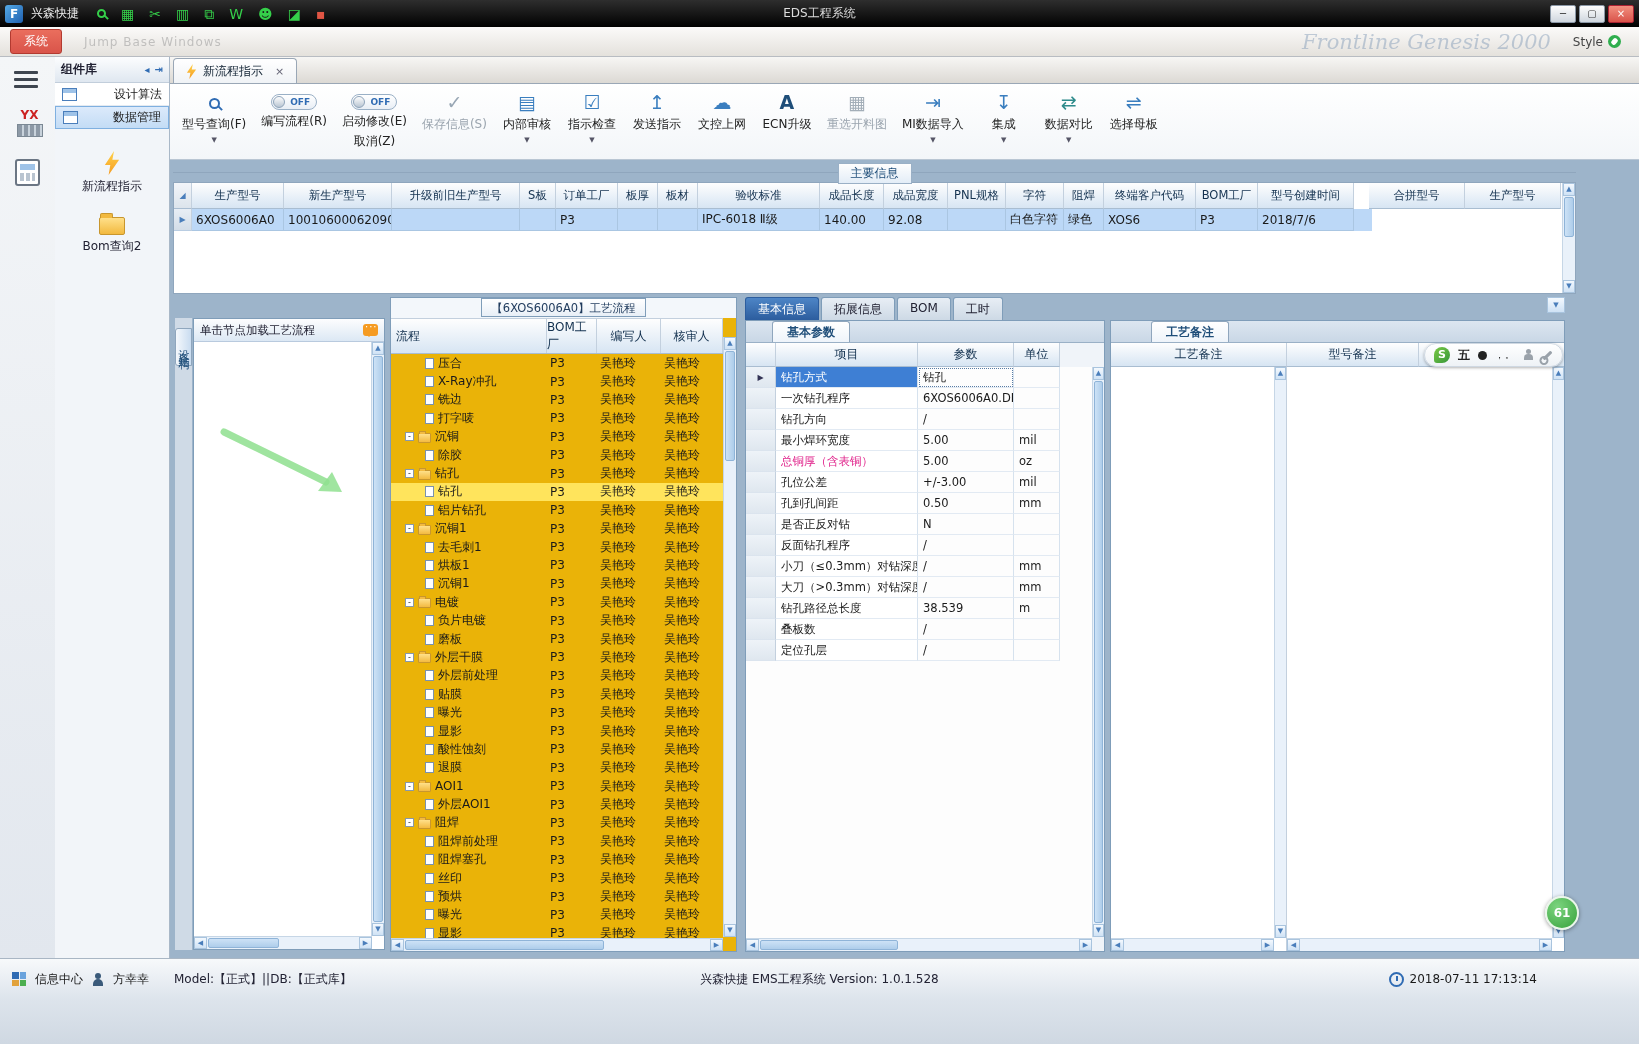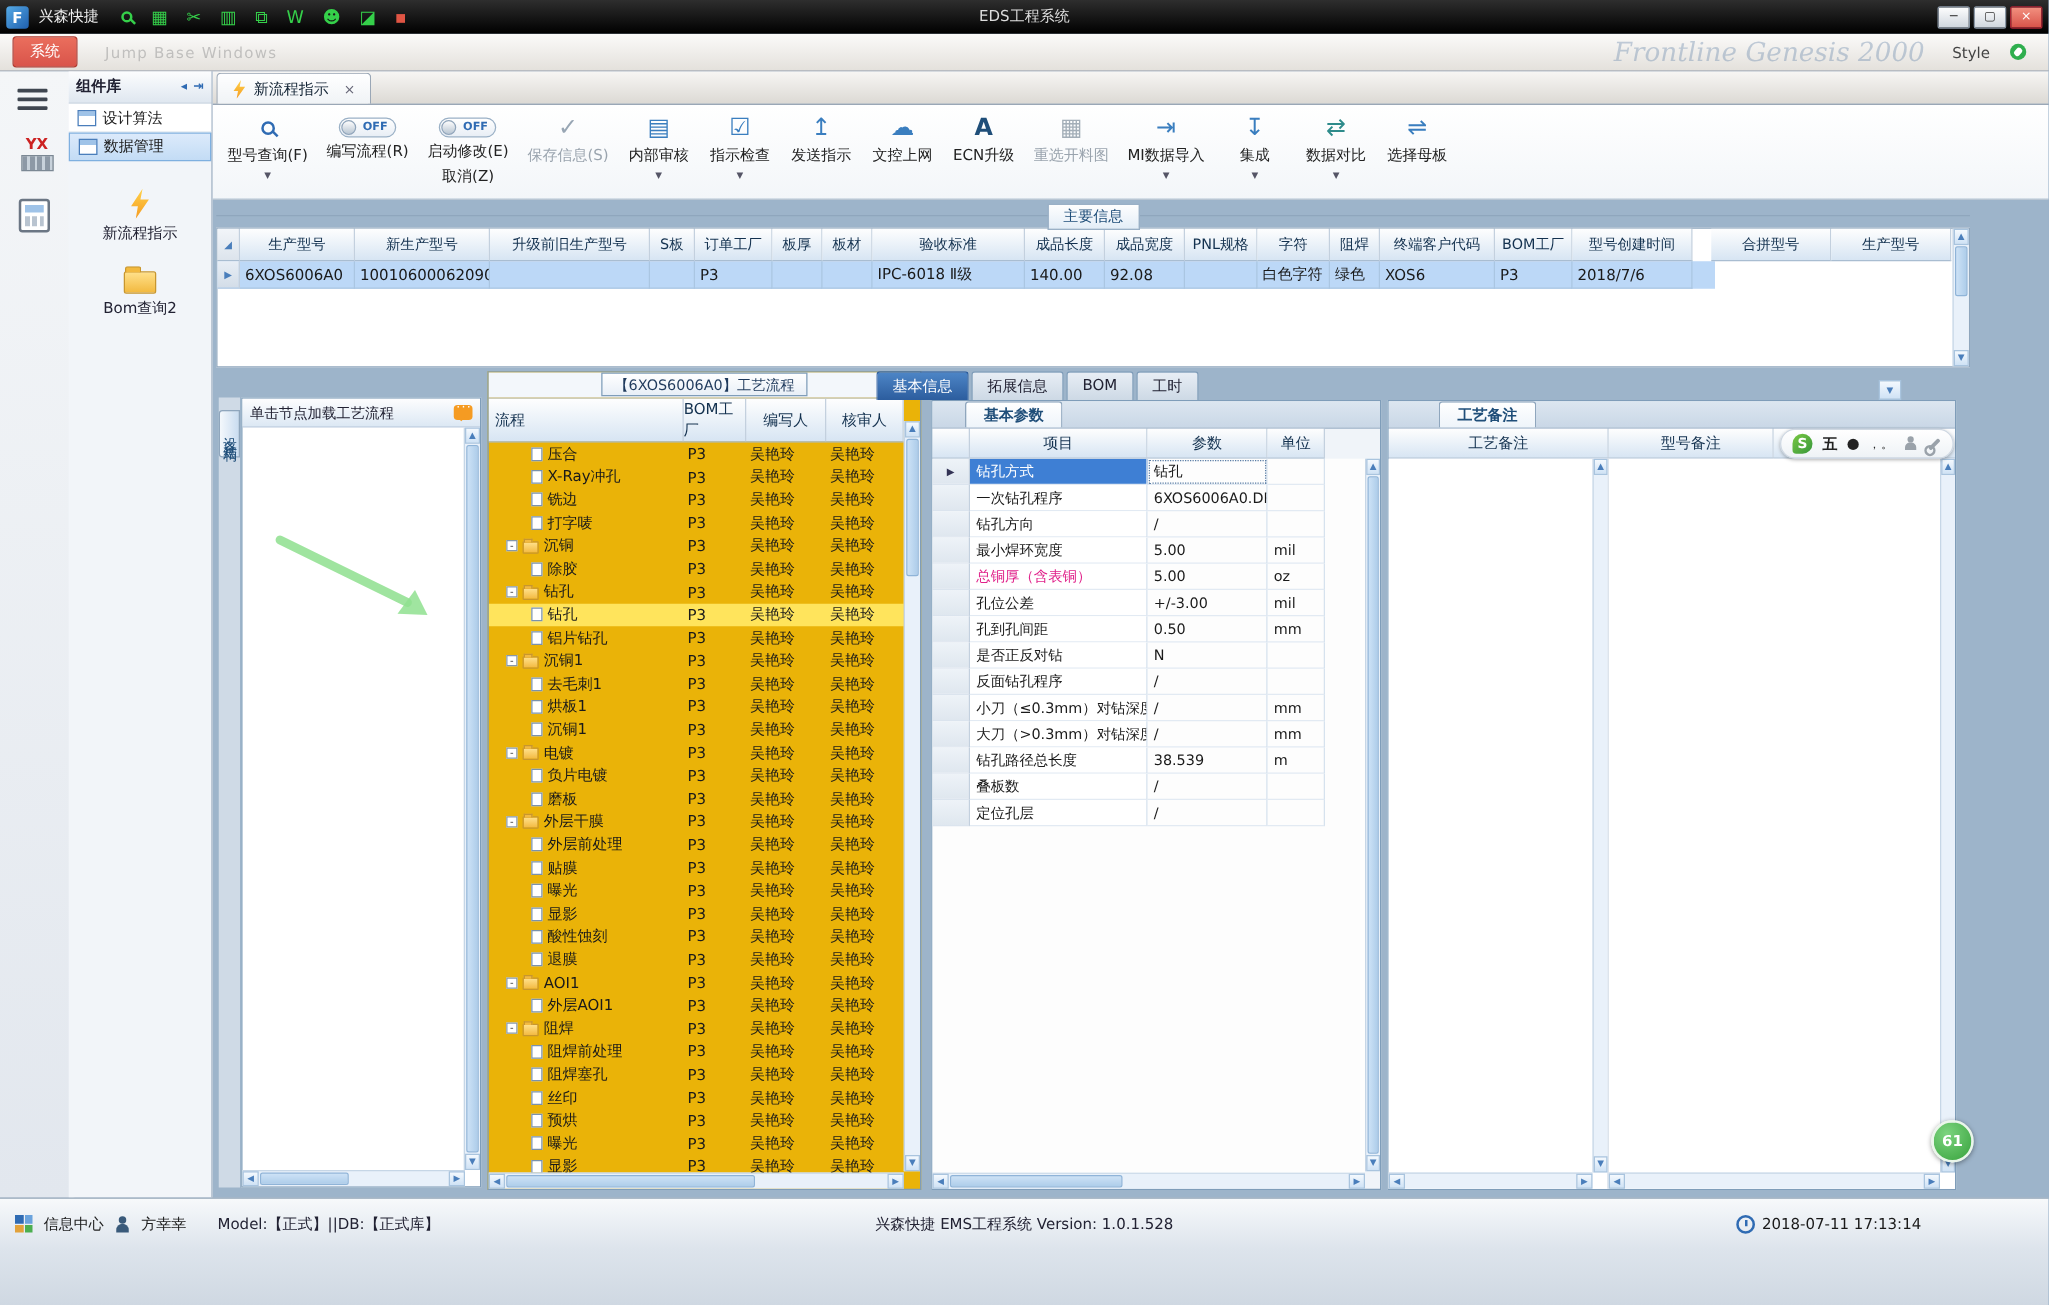"Style" .style-area { gap: 16px -> 5px }
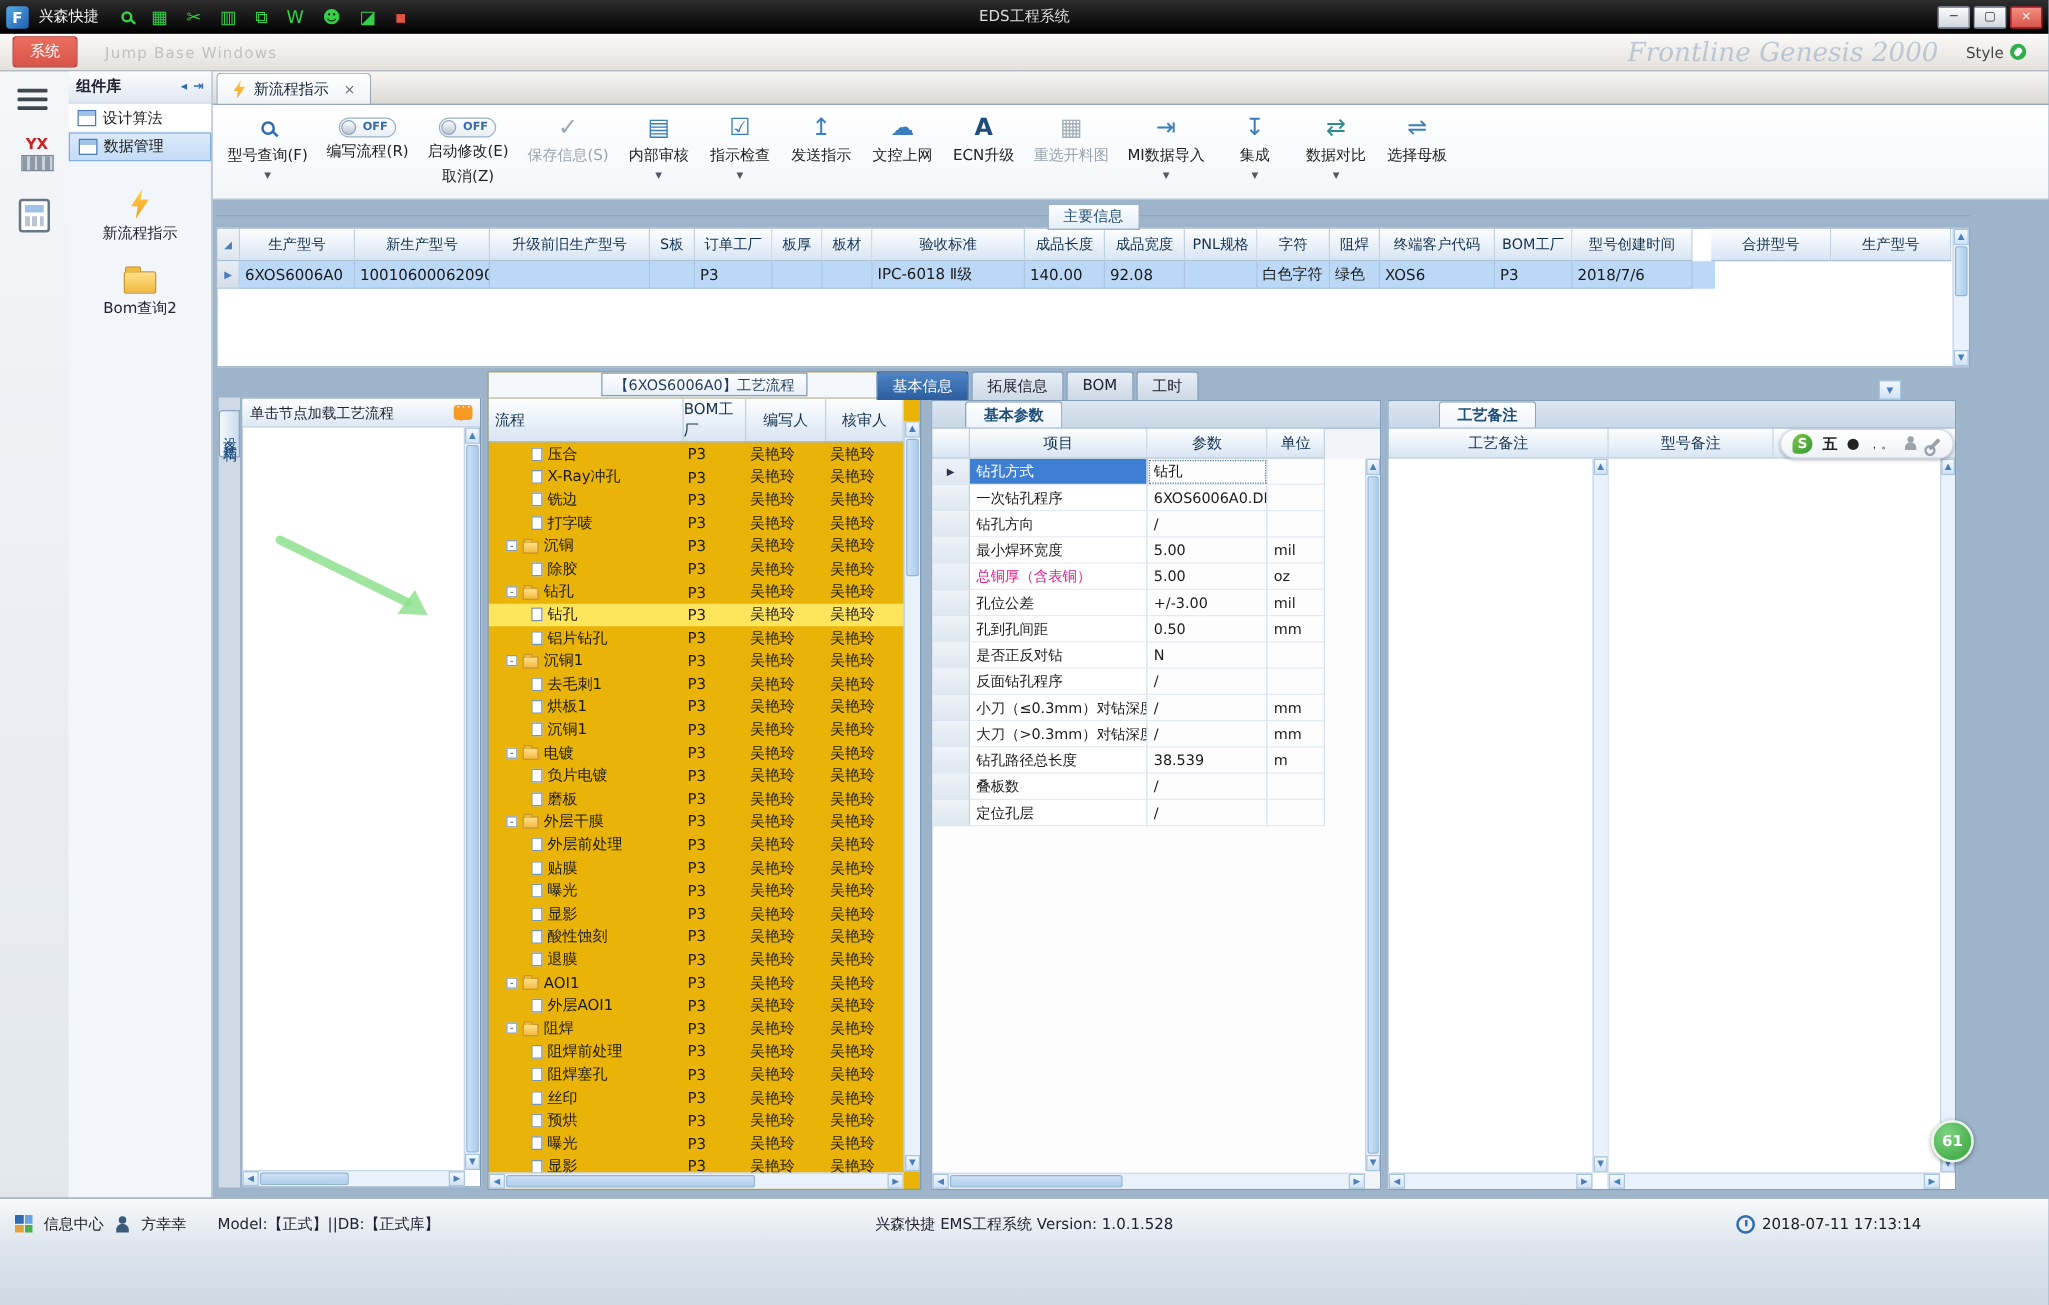"设计算法" .comp-item { justify-content: none -> space-between }
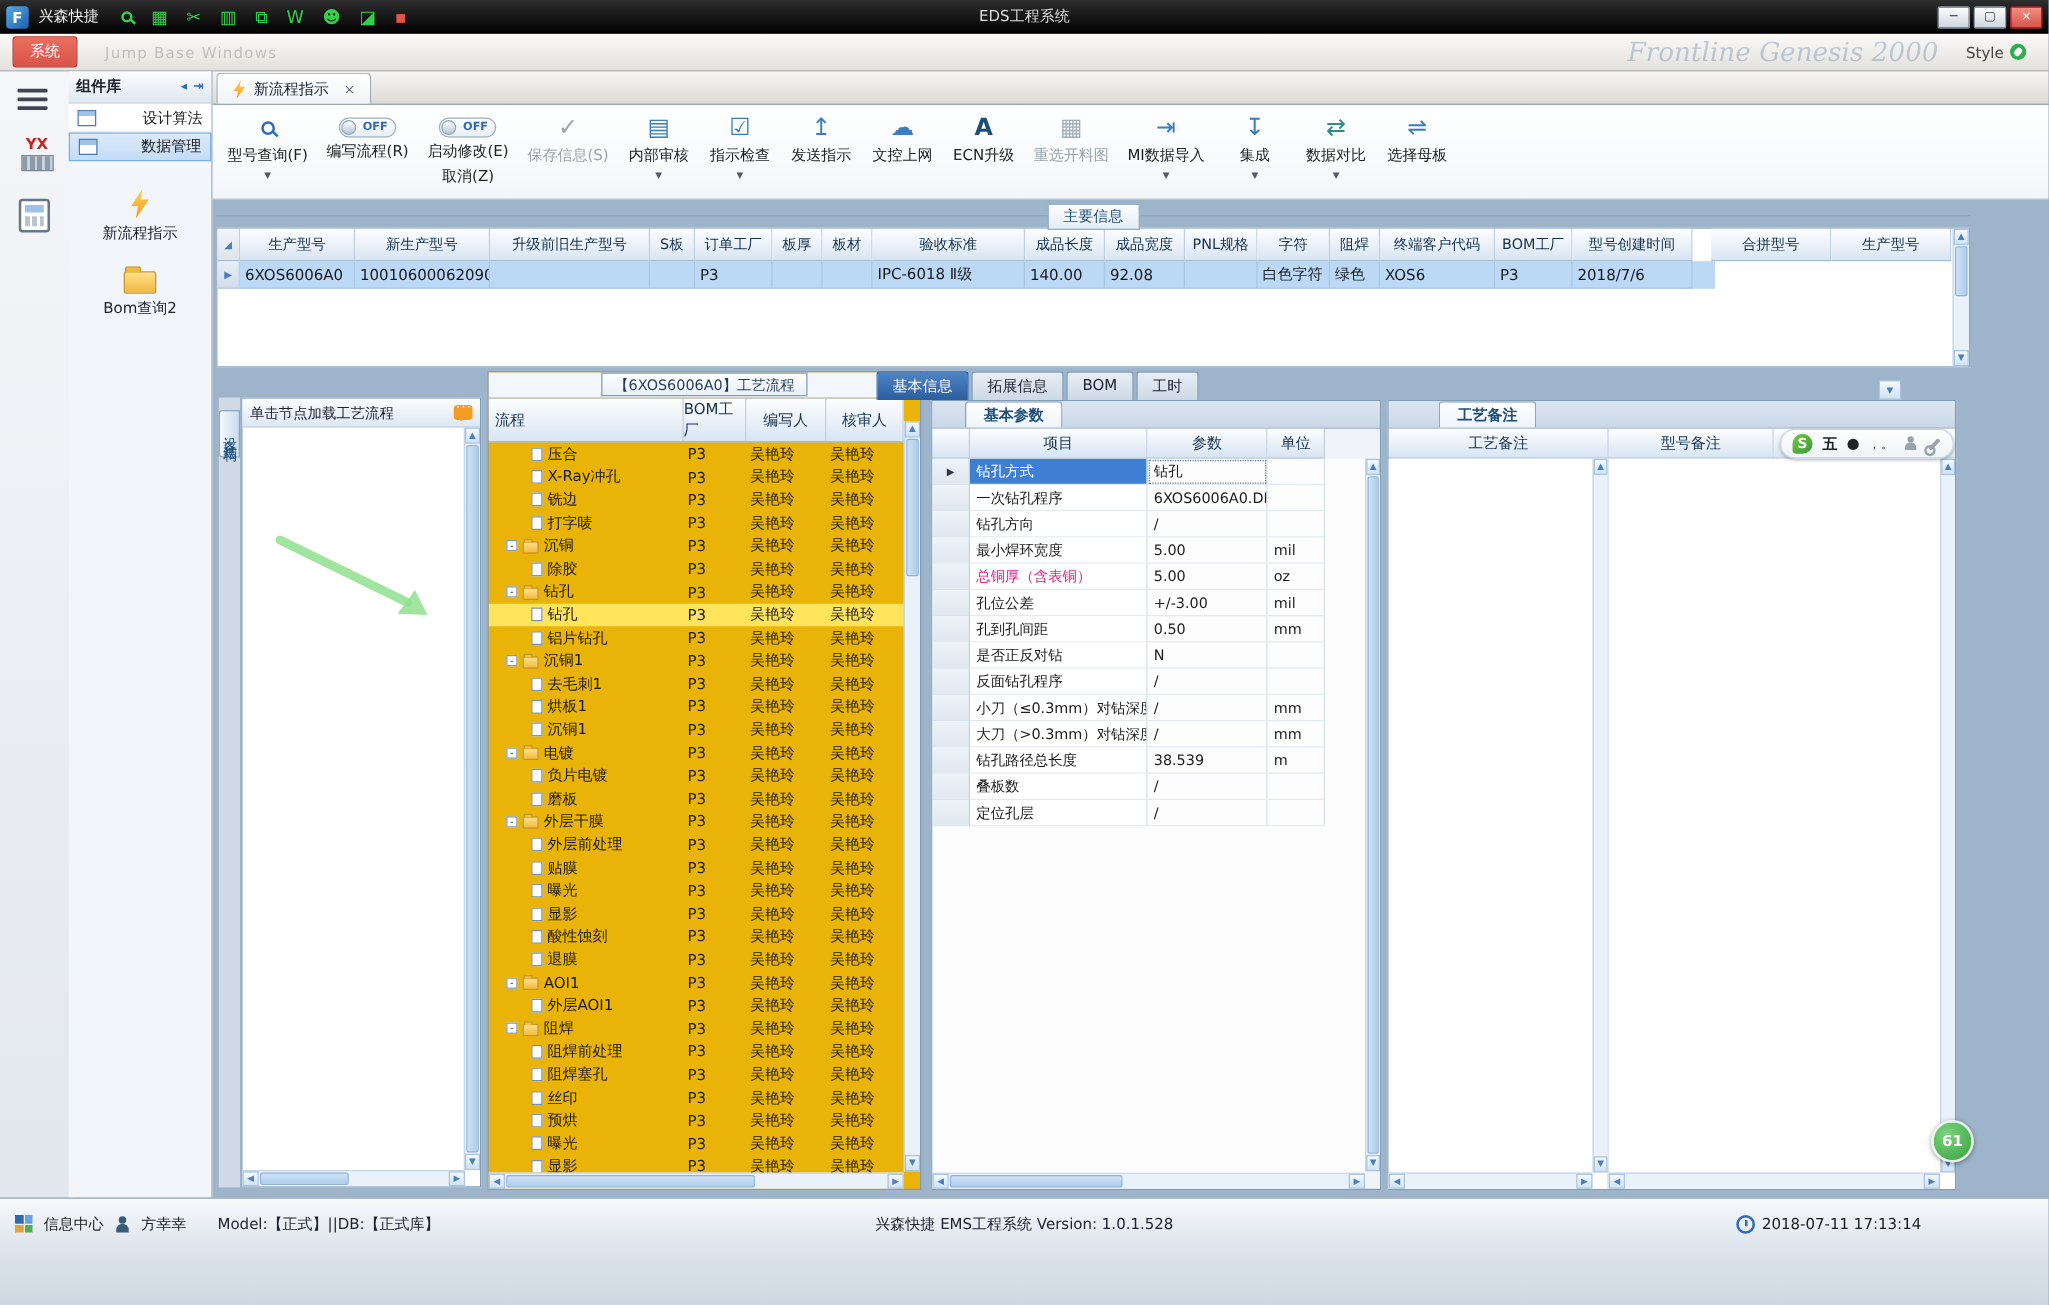"基本信息" .right-tabs { align-items: flex-end -> none; left: 701px -> 745px }
